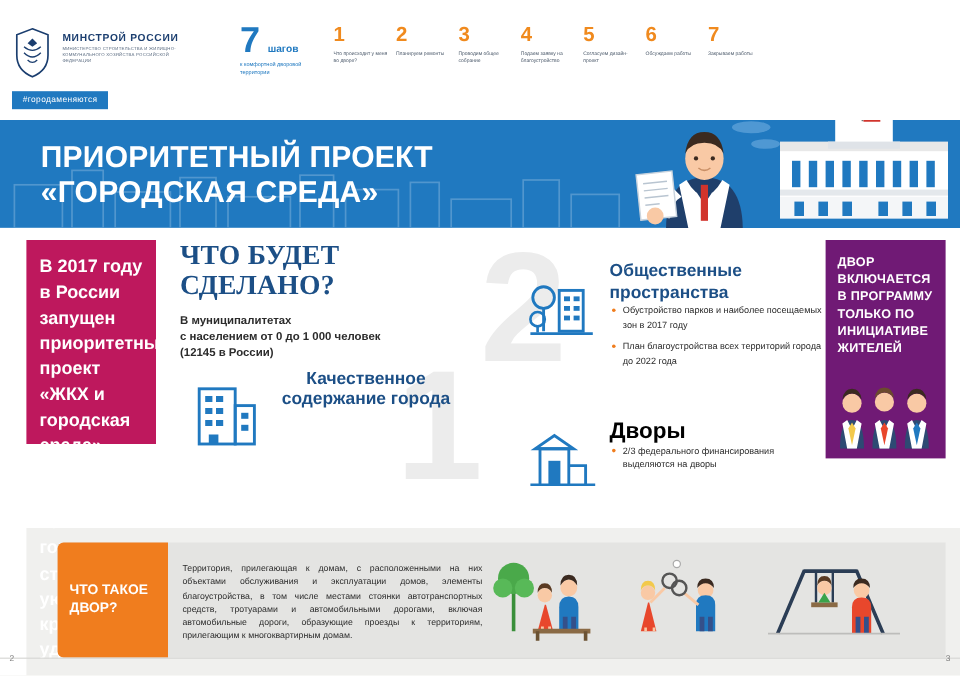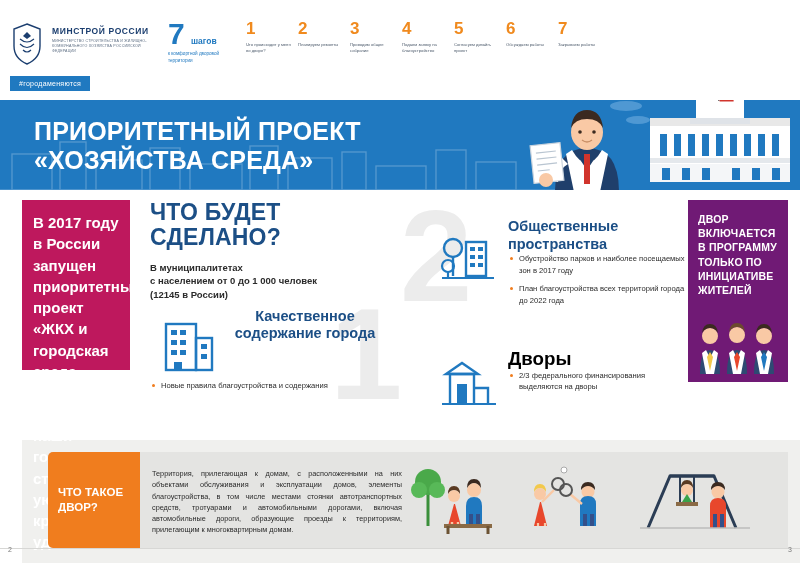"7 шагов" .step-lead { margin-left: none -> 32px }
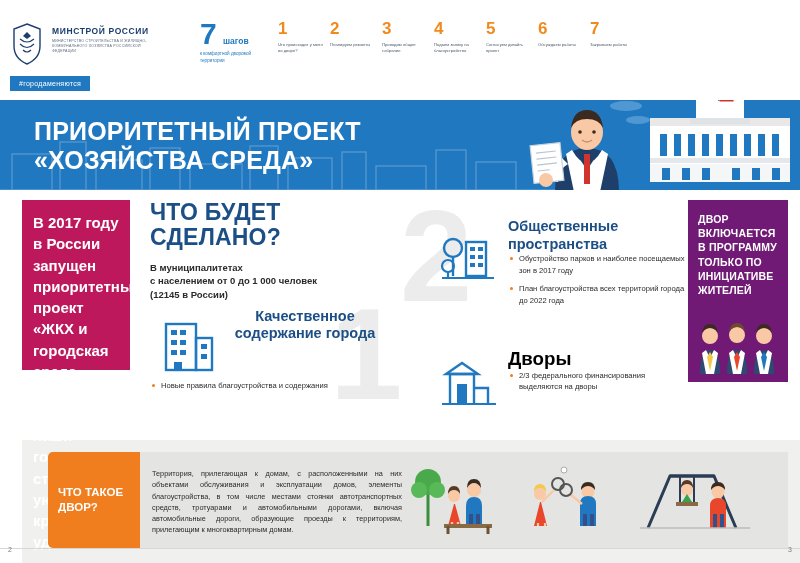"«ХОЗЯЙСТВА СРЕДА»" span { text: ХОЗЯЙСТВА -> ГОРОДСКАЯ }
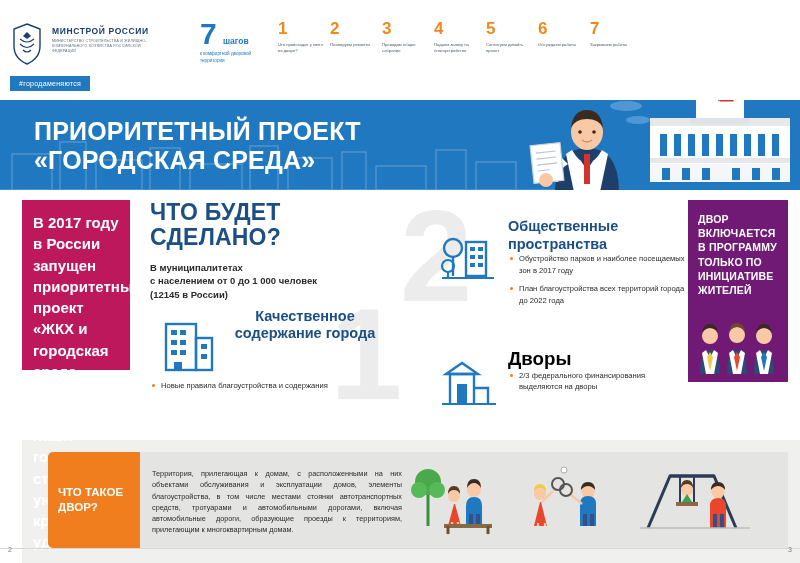"ЧТО БУДЕТ" .col-what h2 { font-family: none -> Liberation Serif, serif }
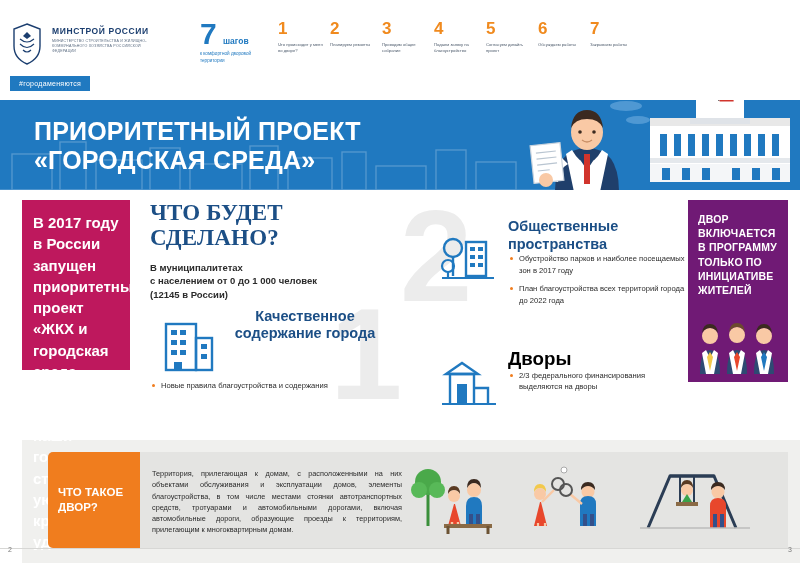"Новые правила благоустройства и" li { html: <li>Новые правила благоустройства и содержания</li> -> none }
